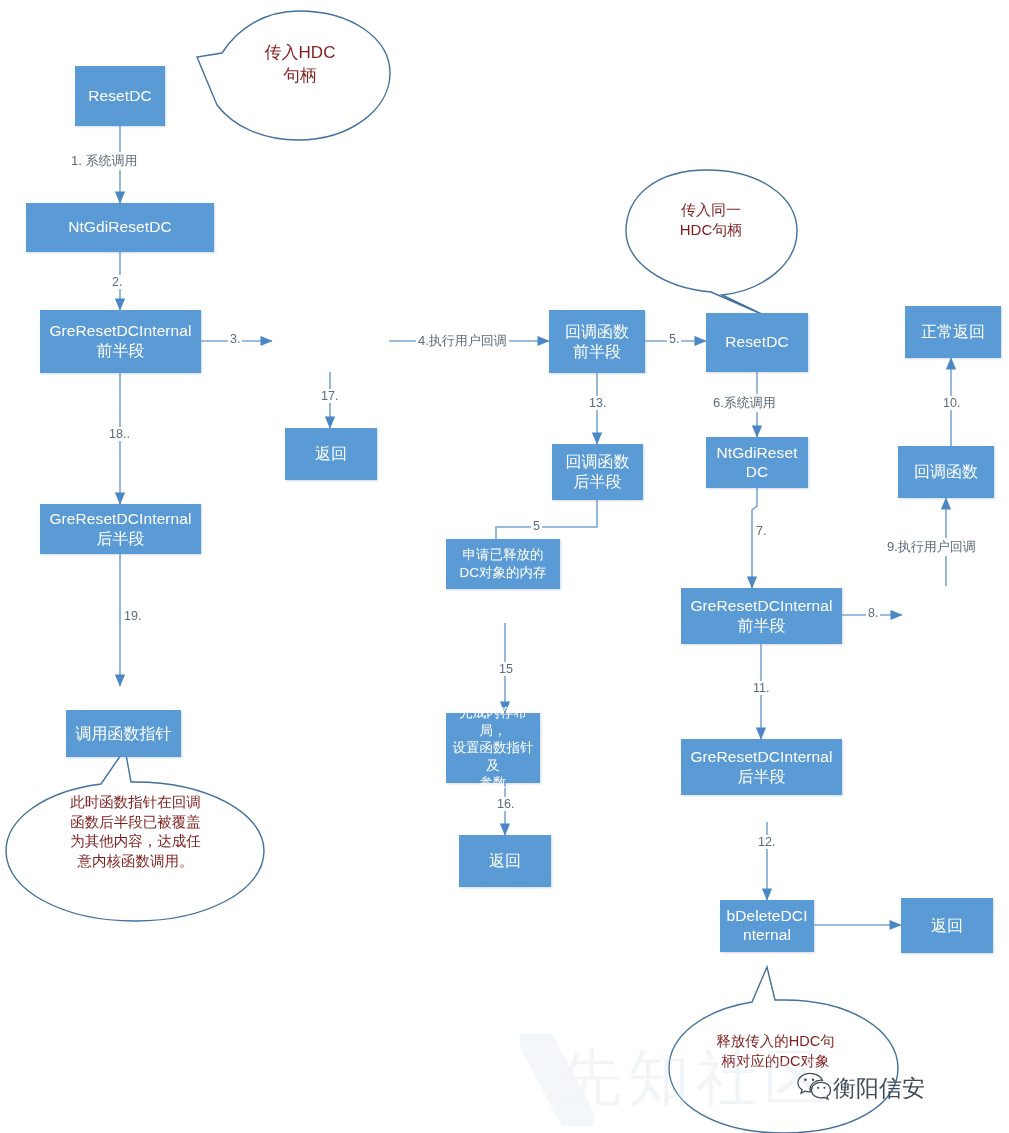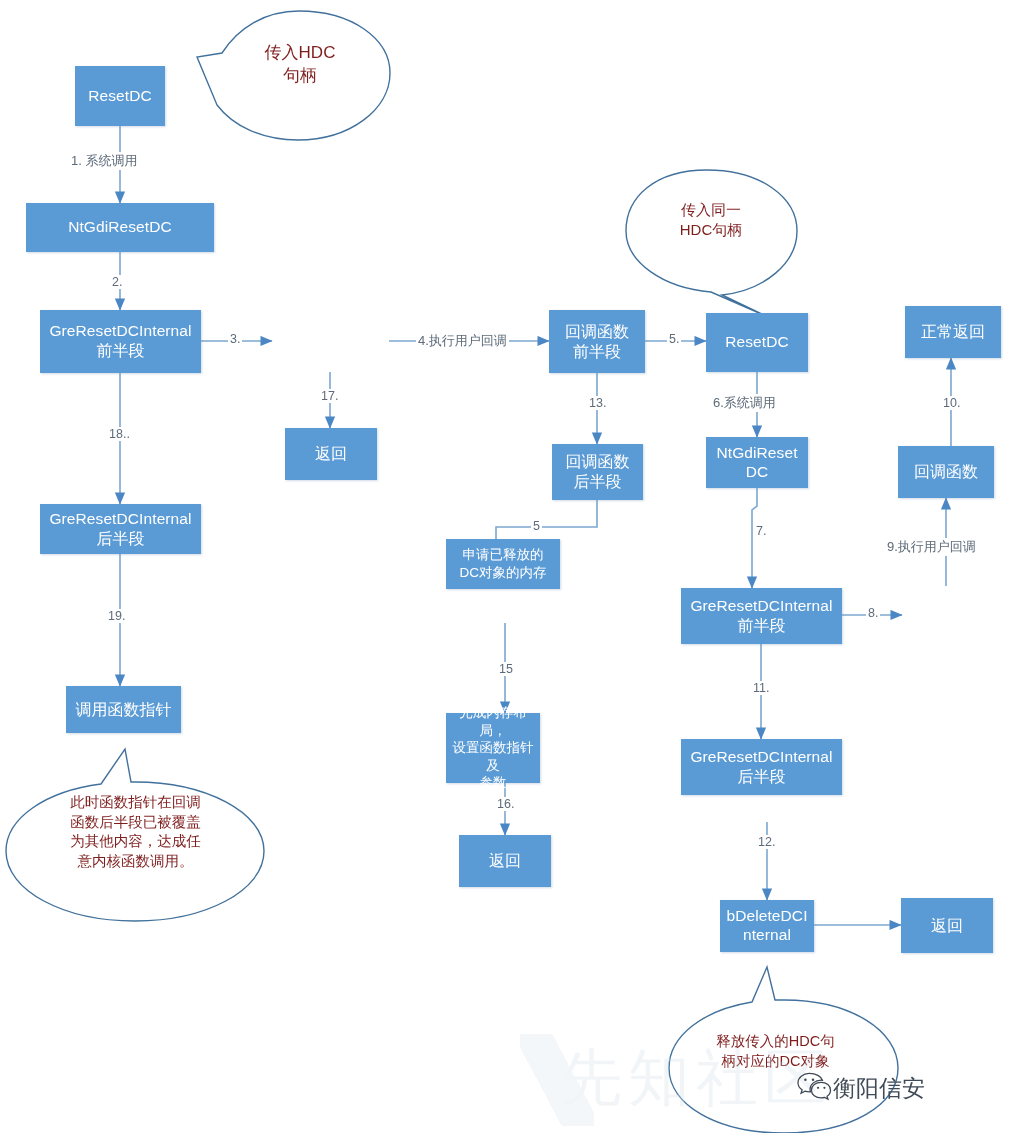"19." div.elabel { left: 106px -> 122px }
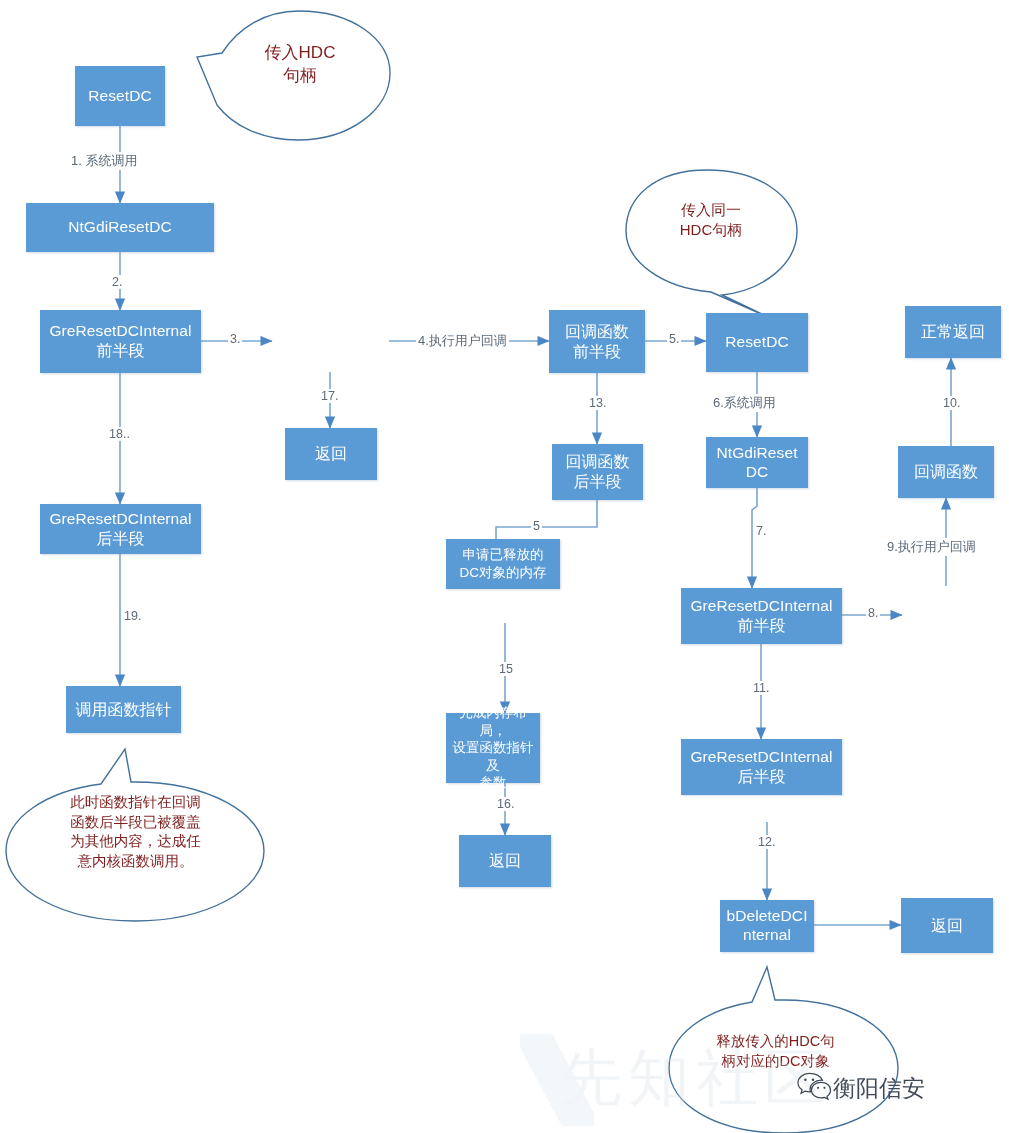"调用函数指针" div.node { top: 686px -> 710px }
